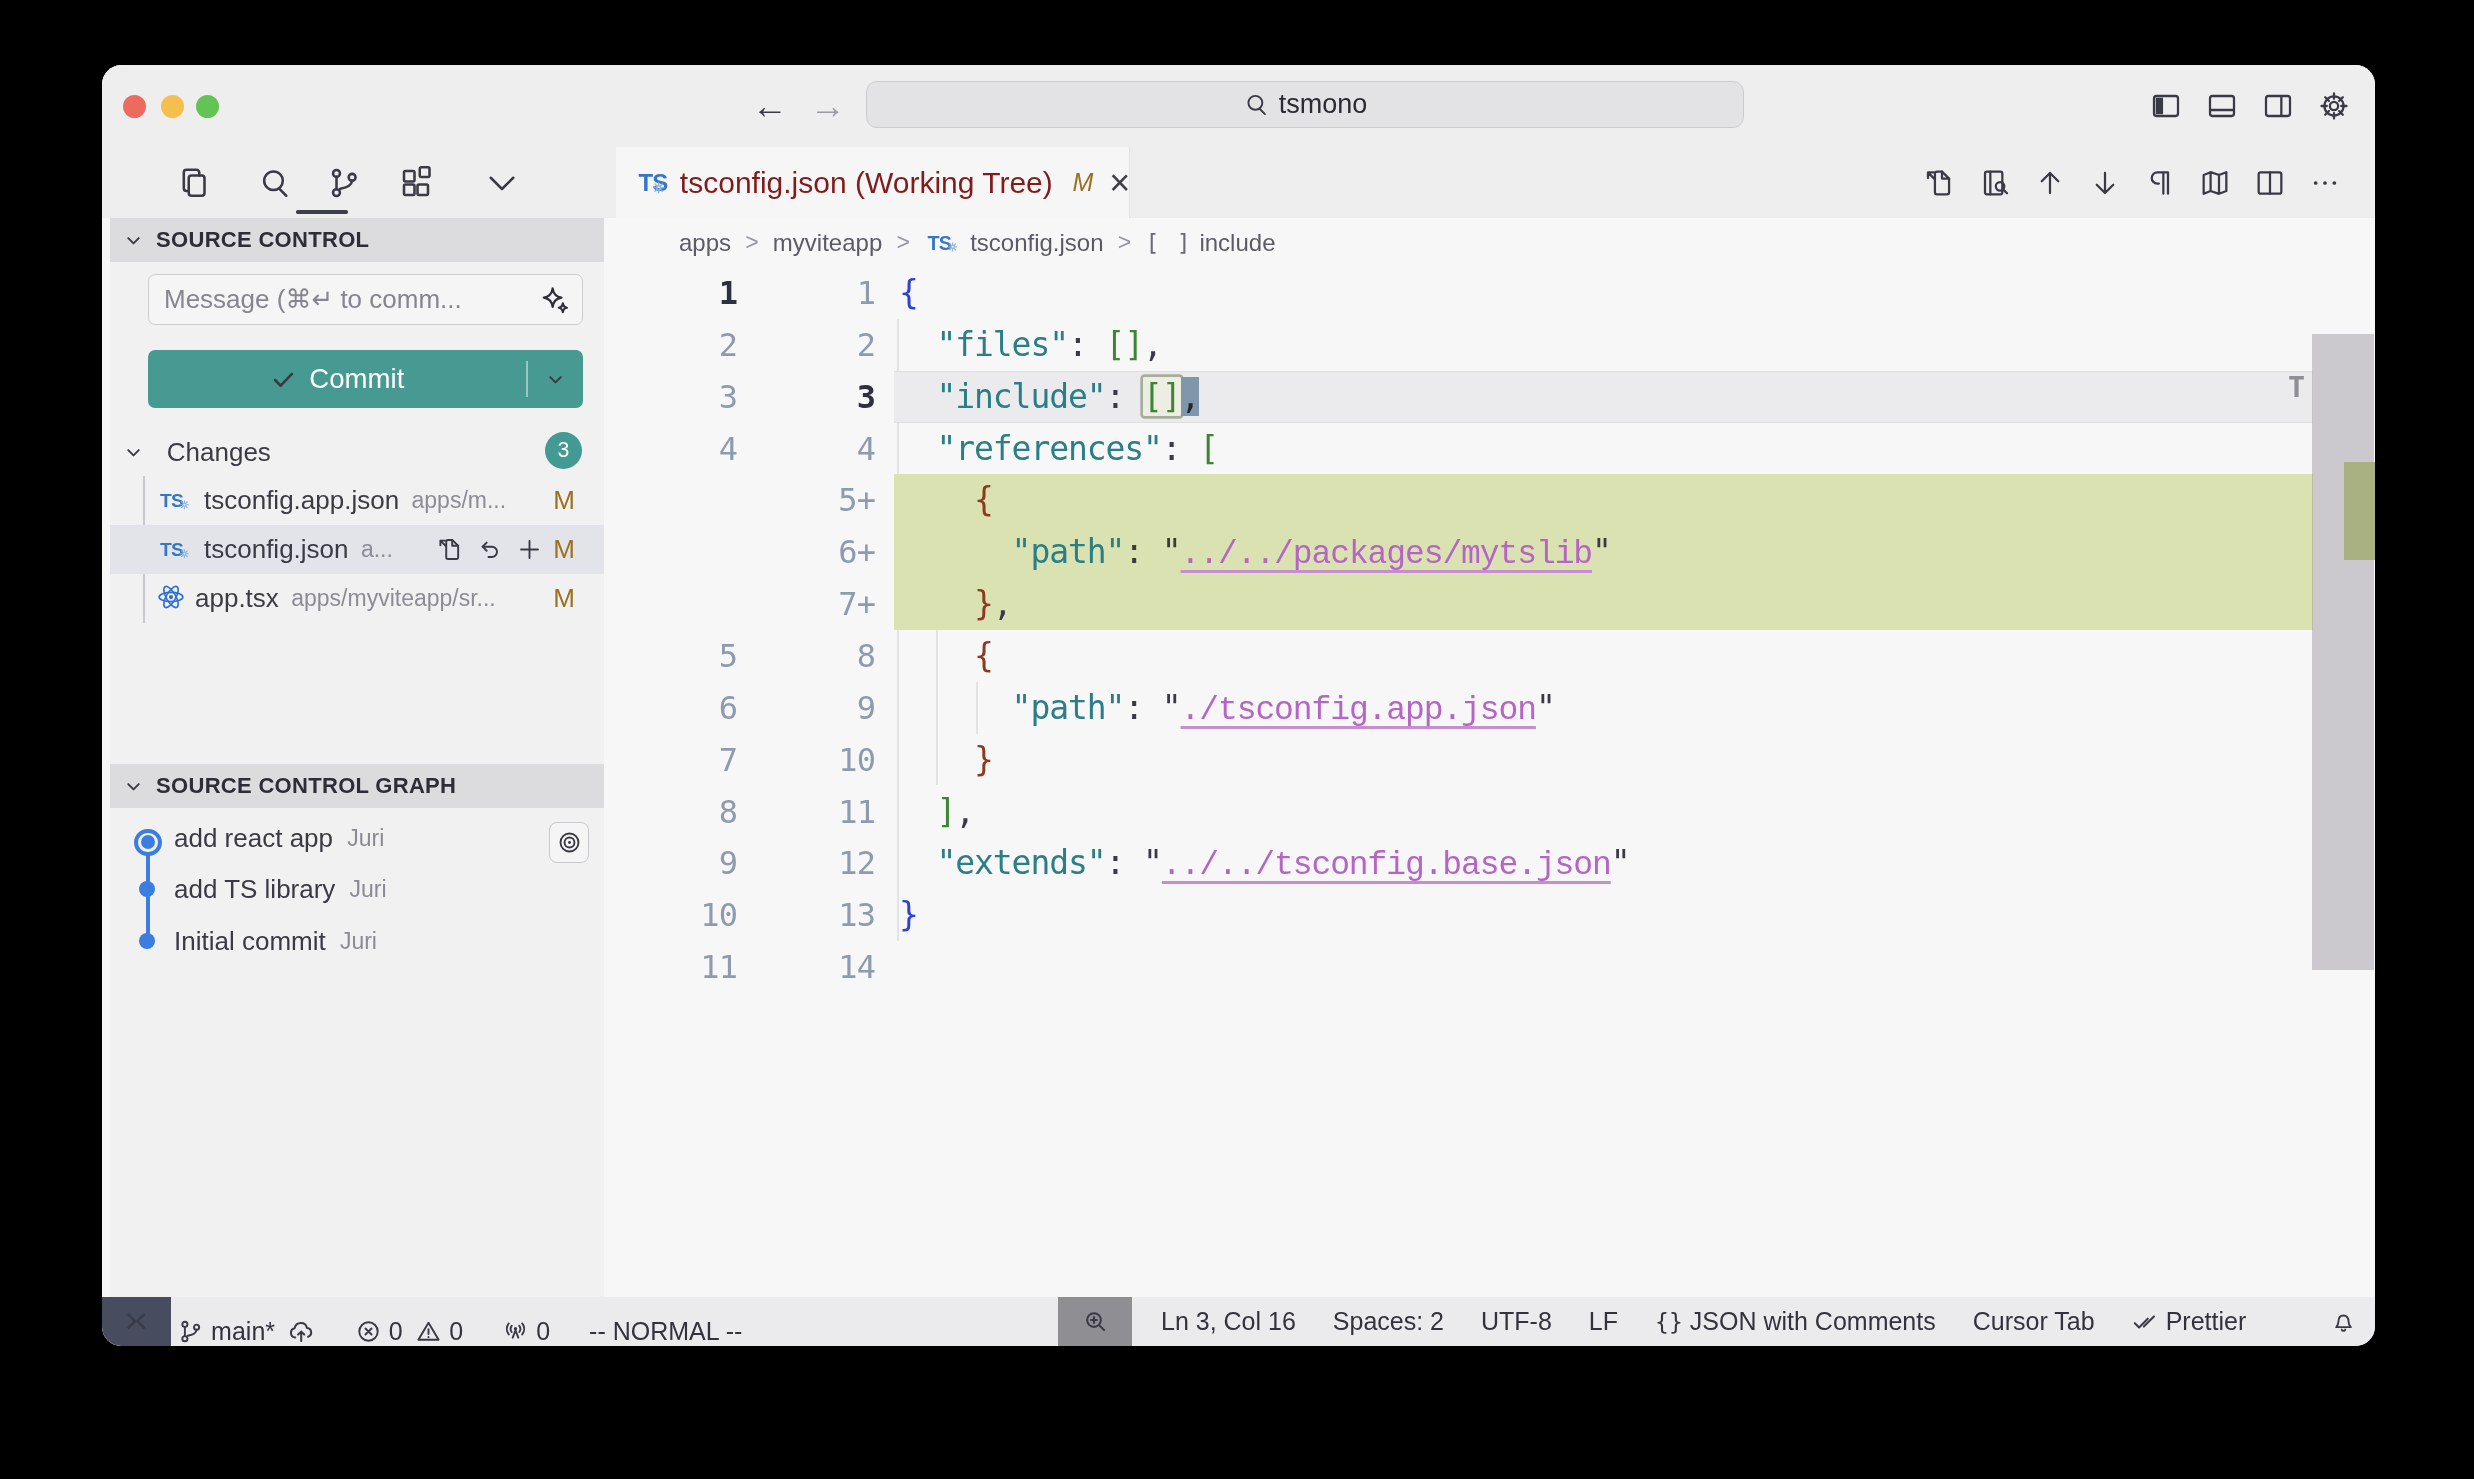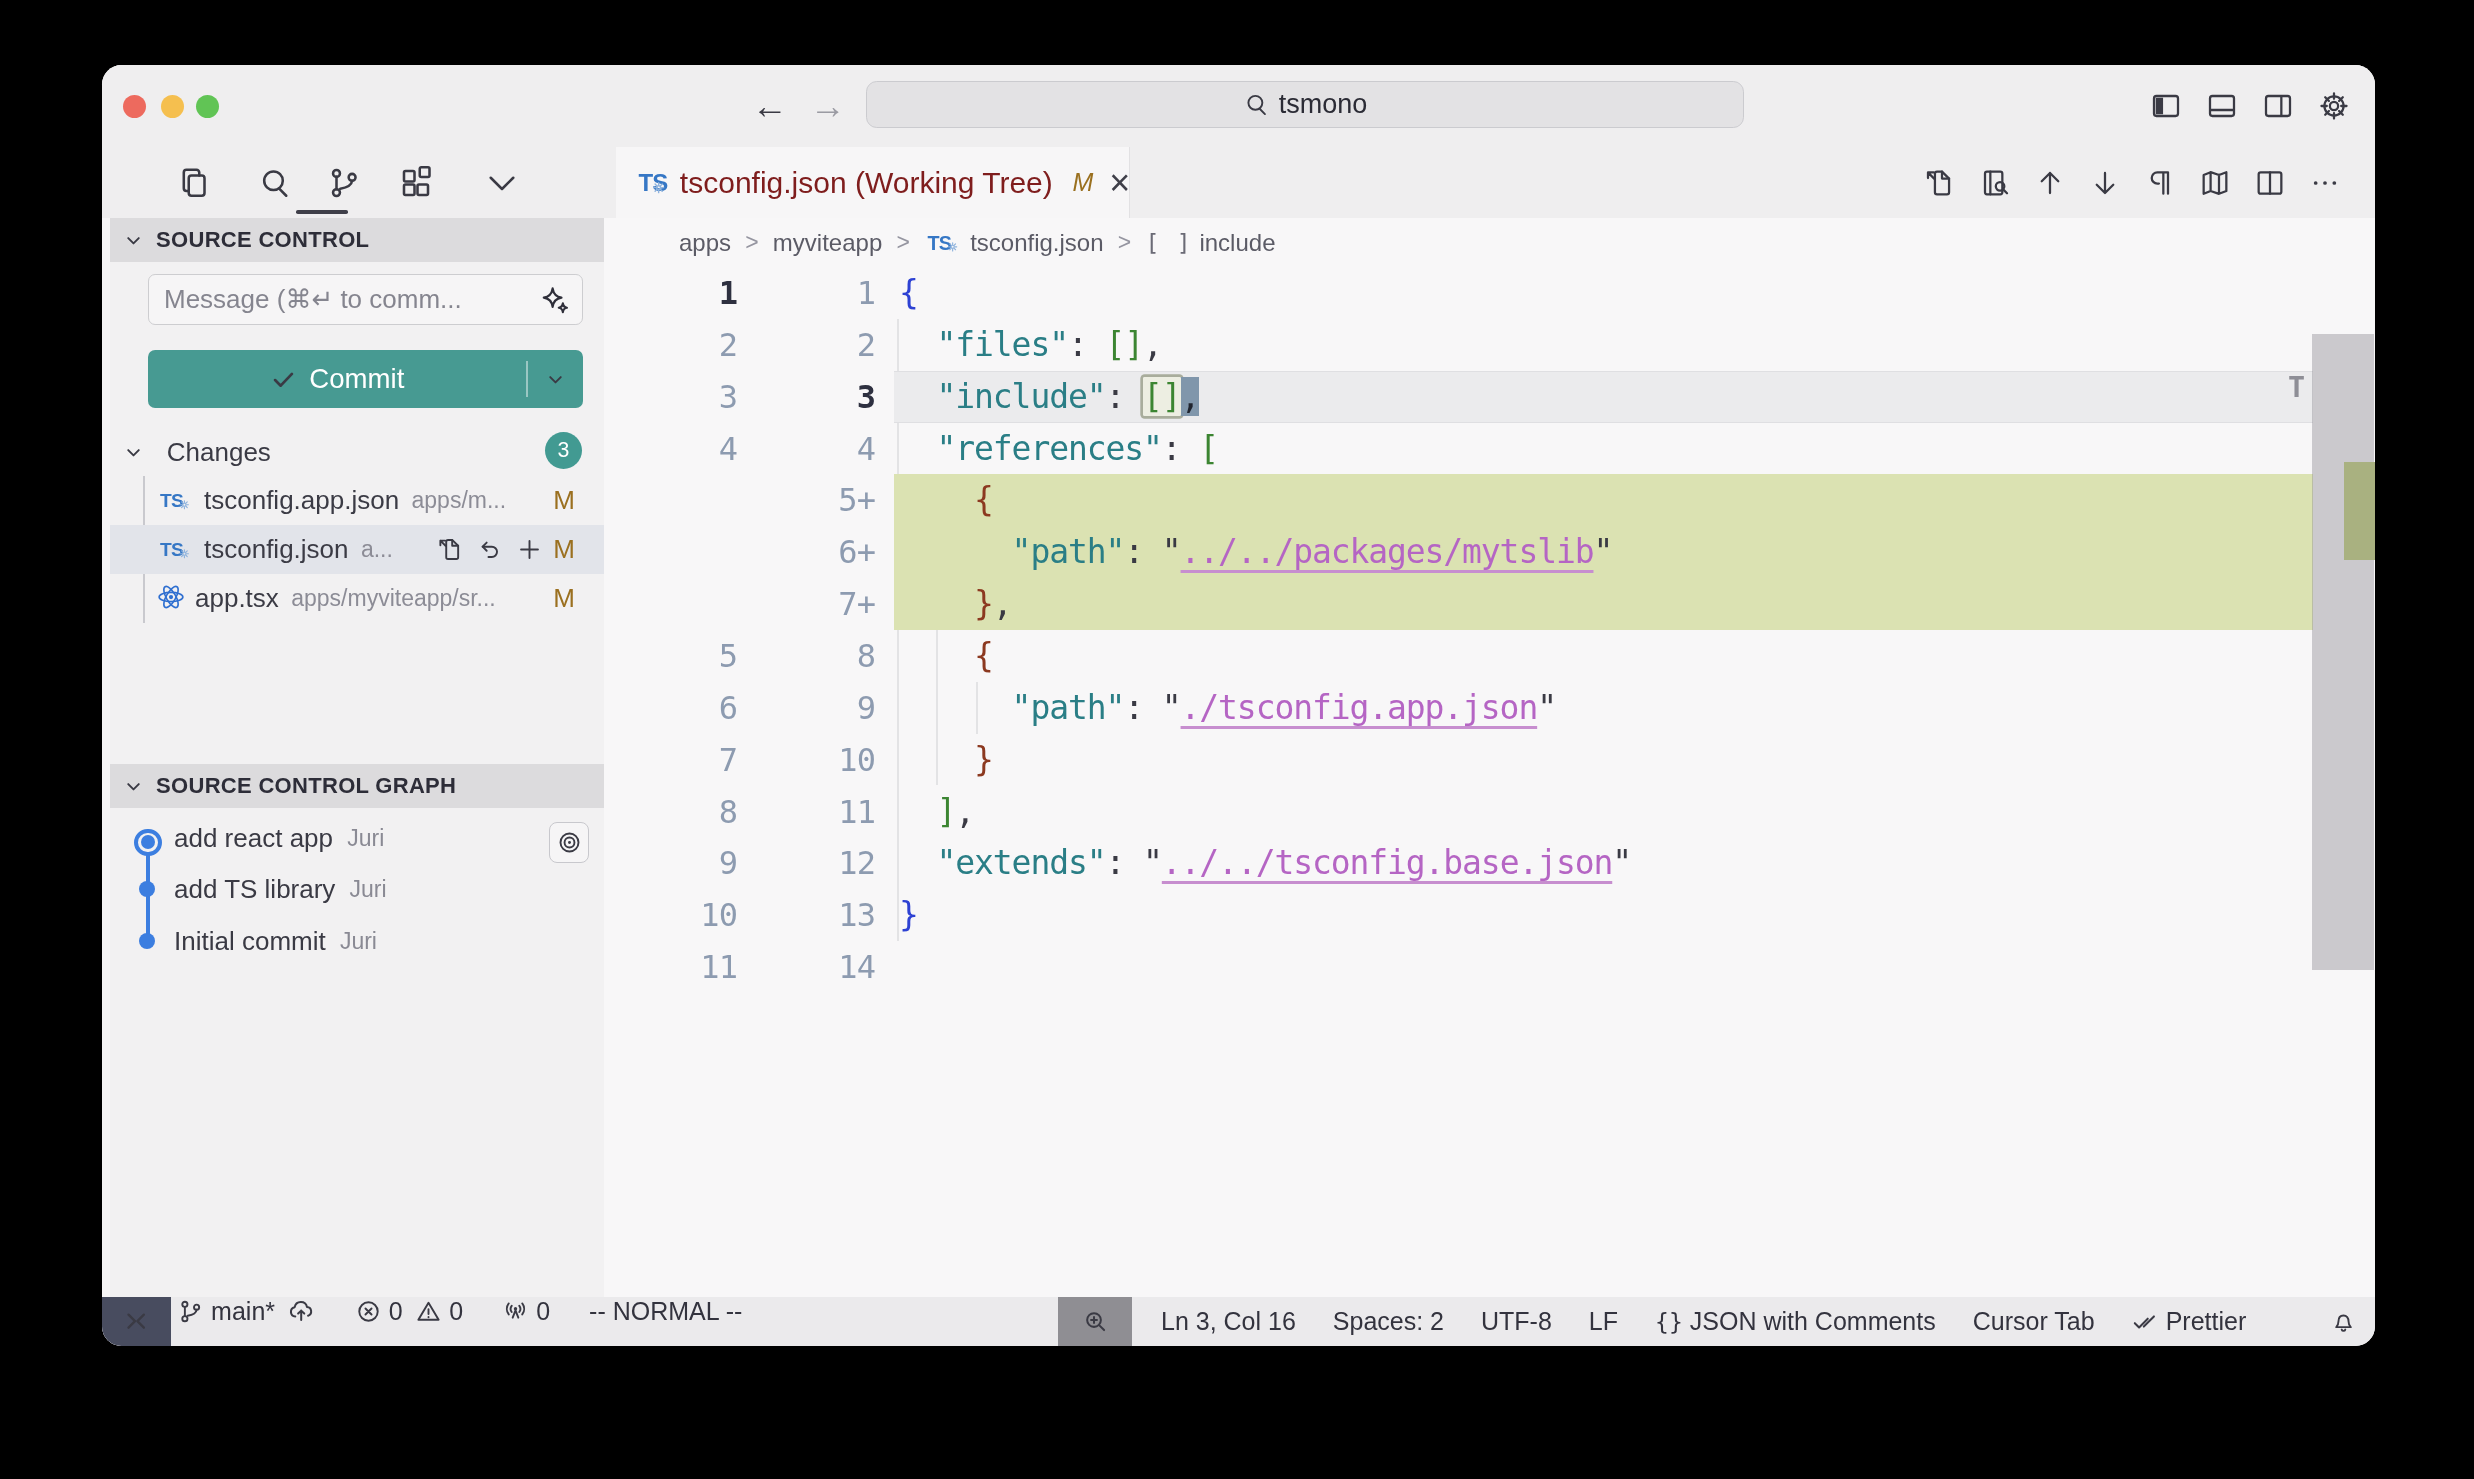"../../packages/mytslib" .tk-lnk { font-family: none -> Liberation Mono, monospace }
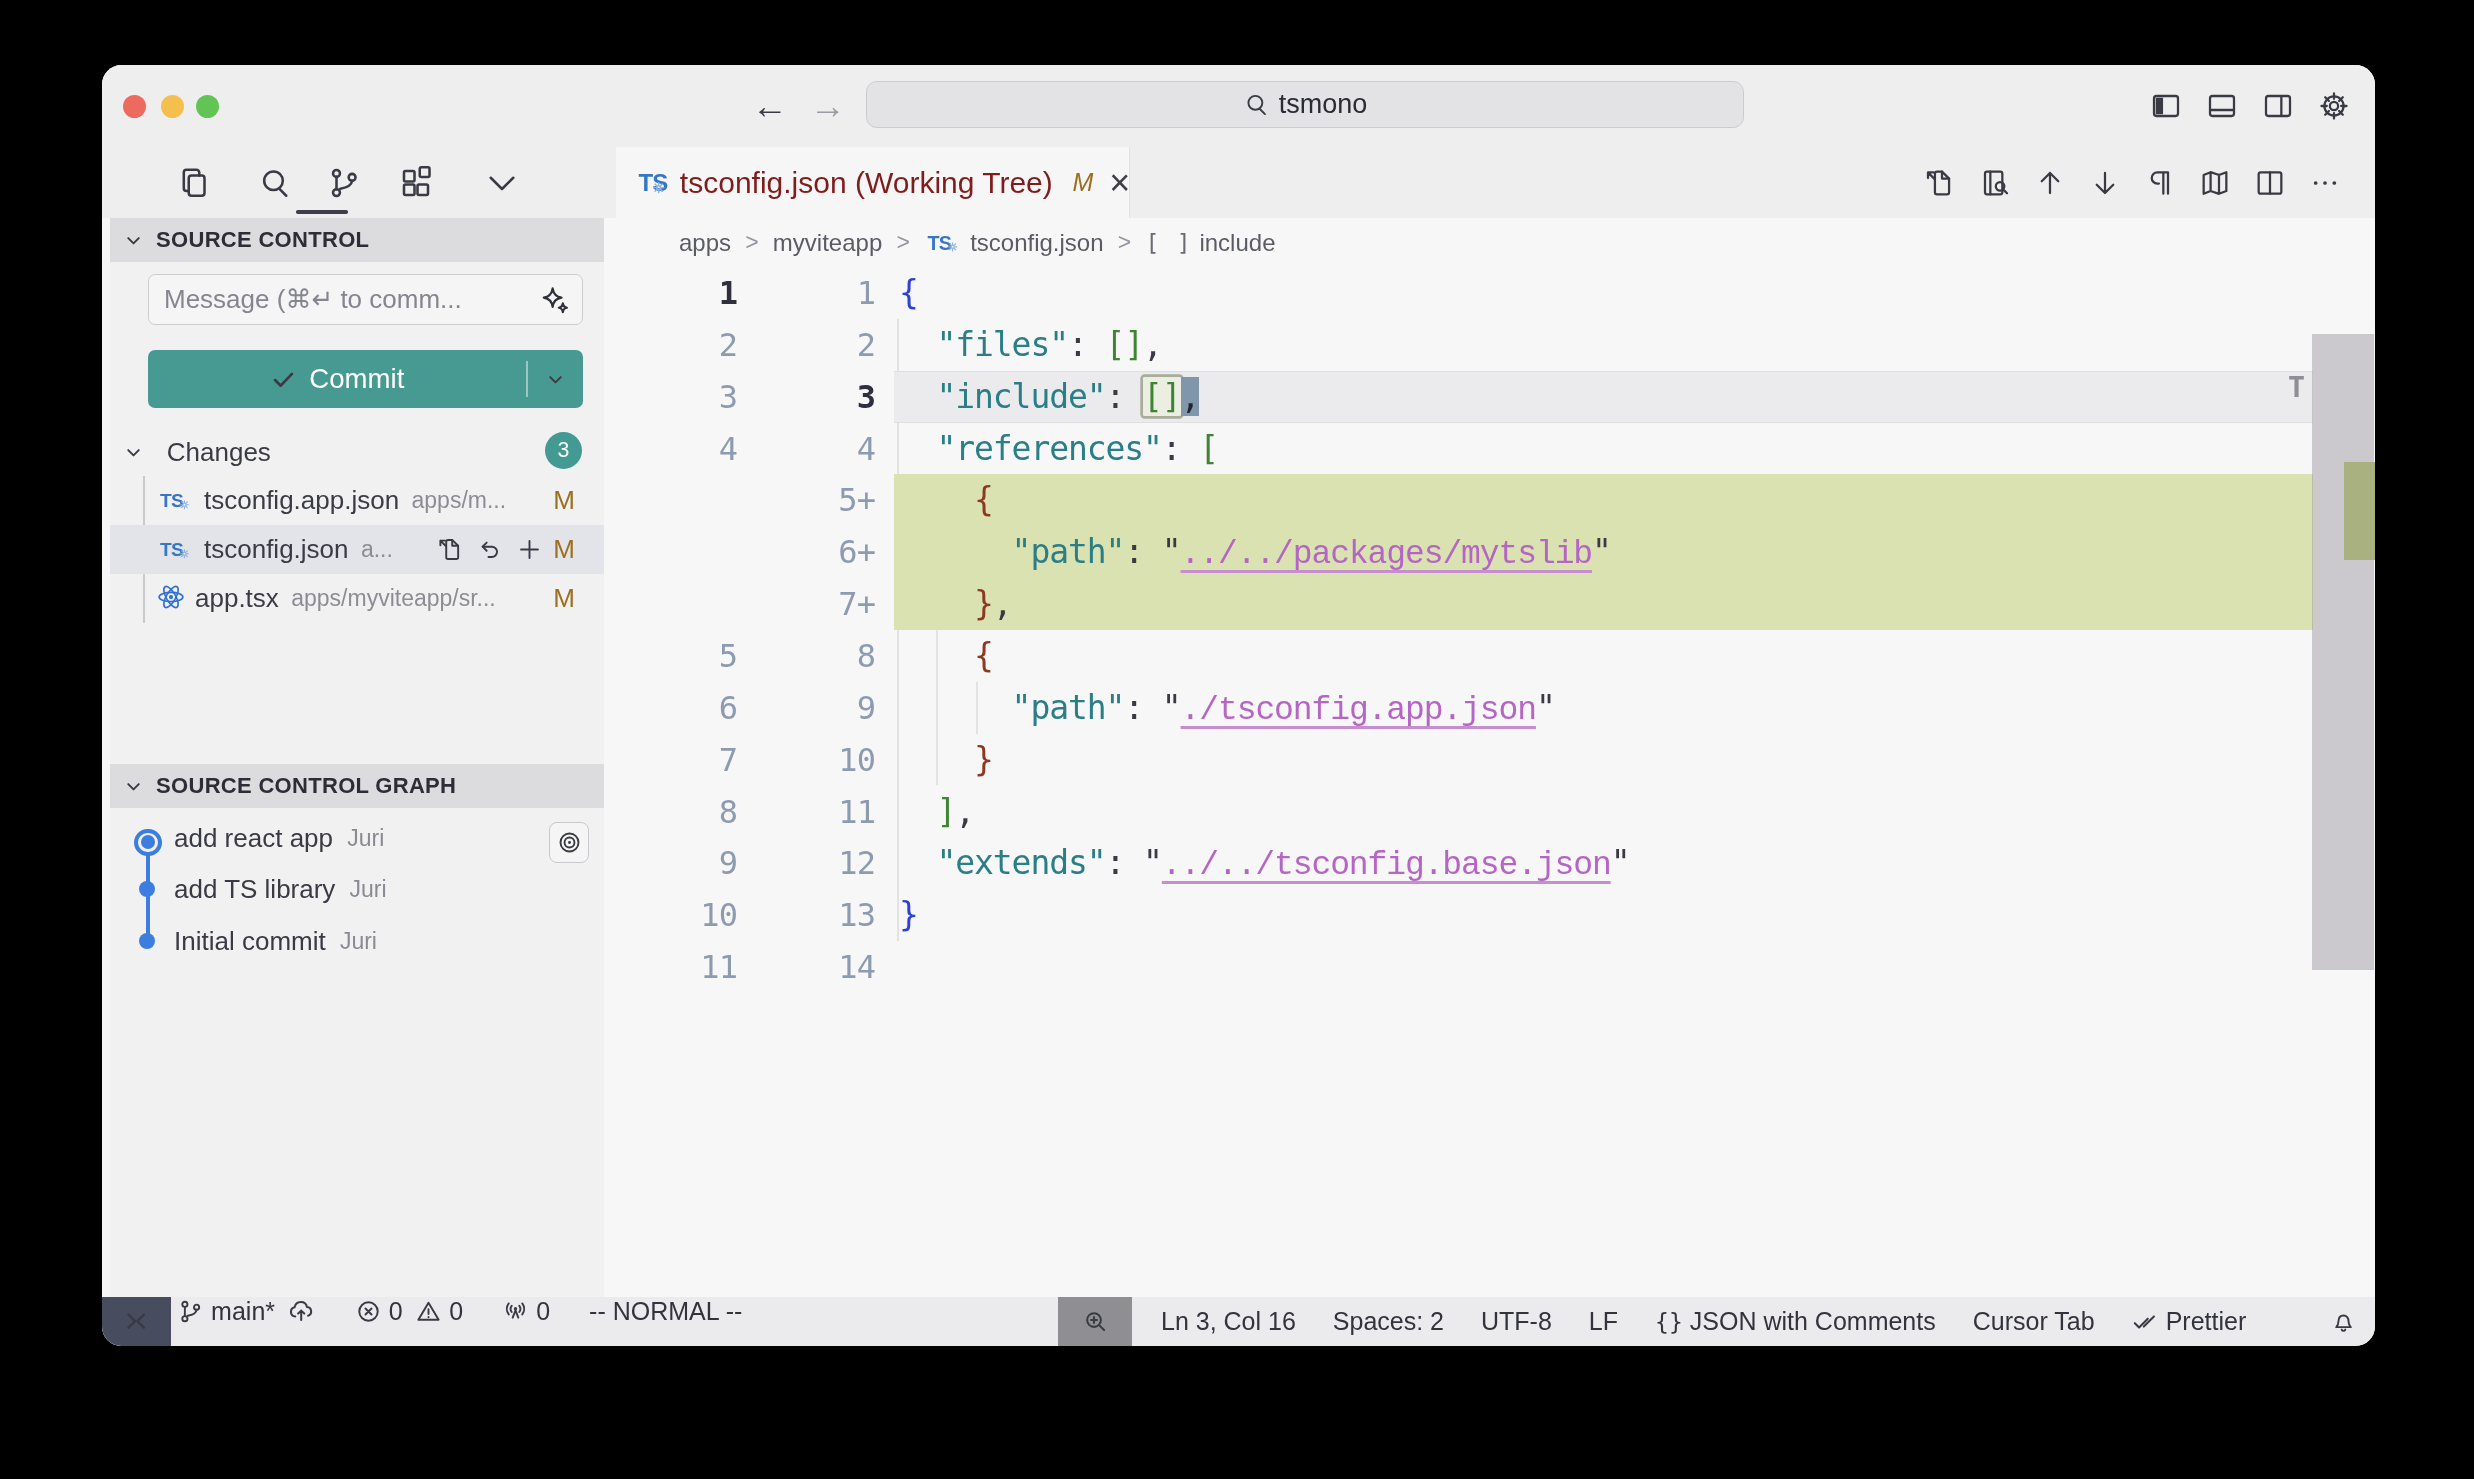"main*" .sb-left { align-items: flex-start -> flex-end }
